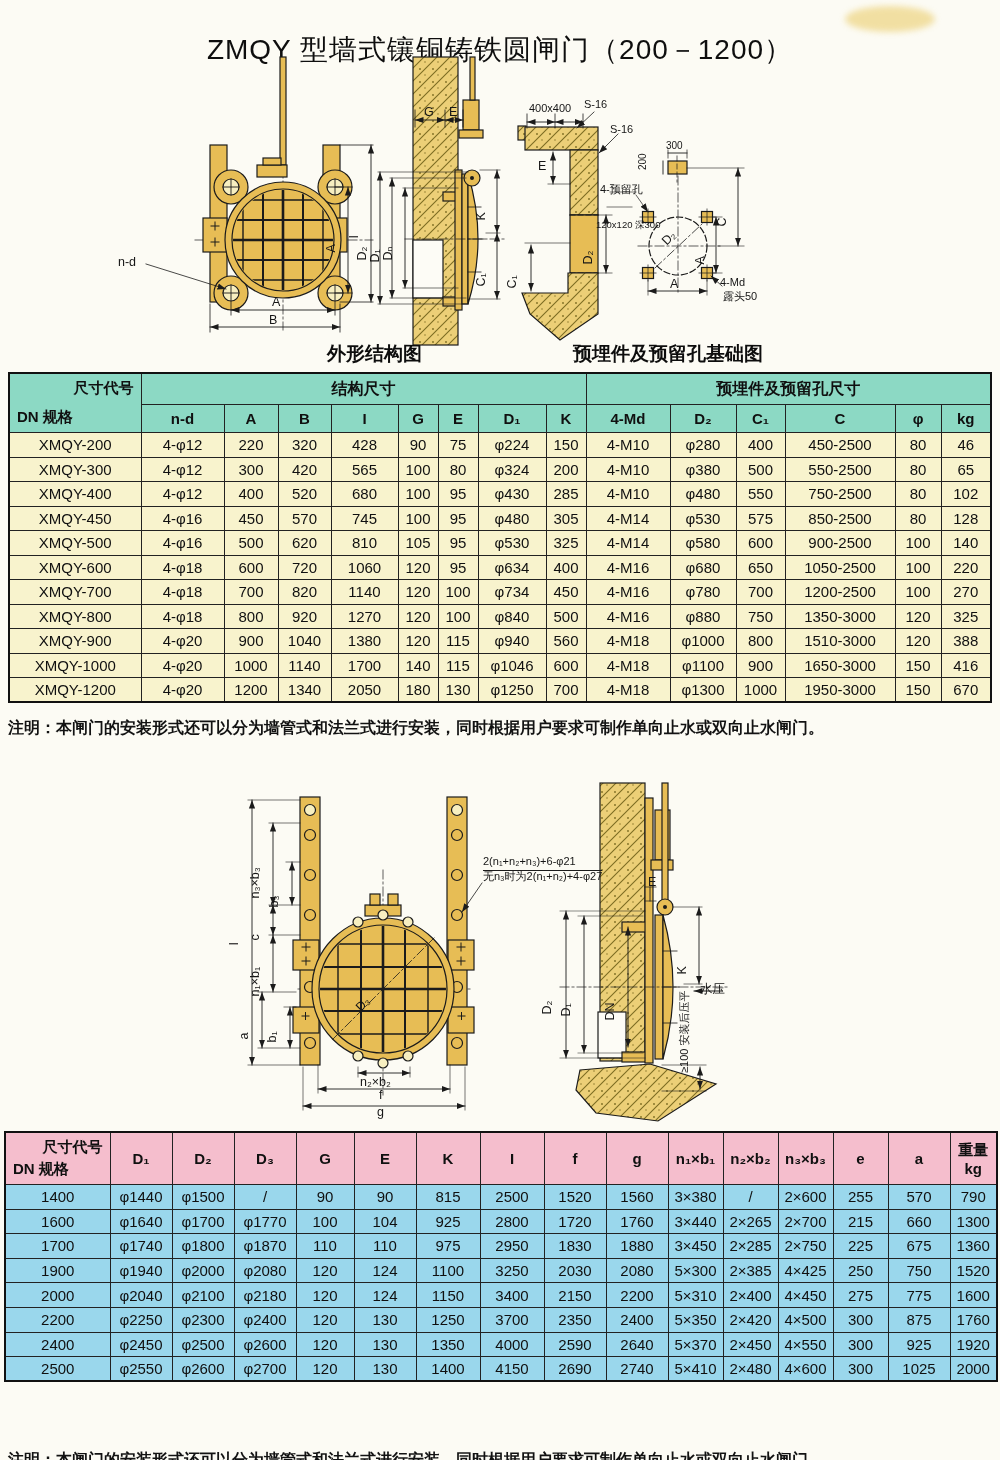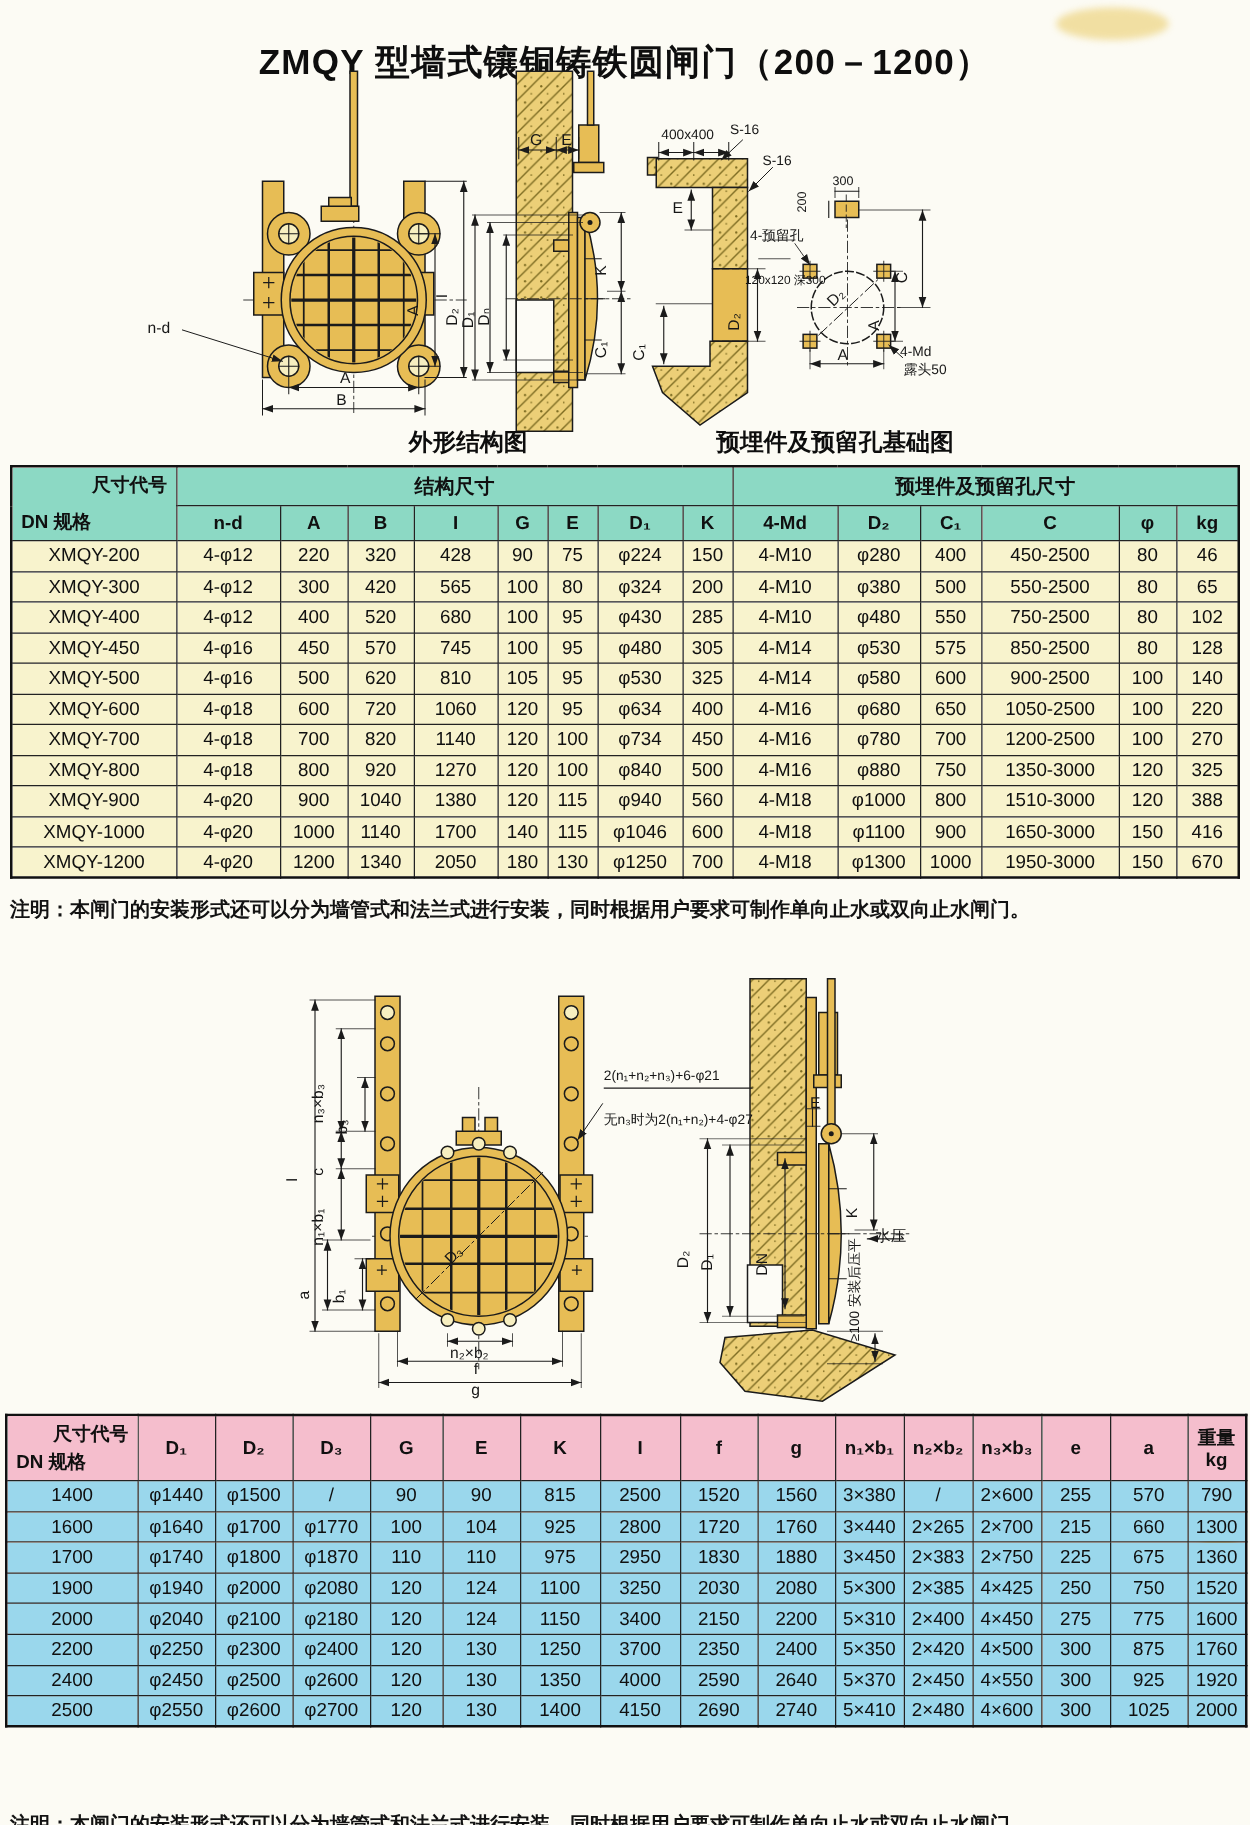"ZMQY 型墙式镶铜铸铁圆闸门（200－1200）" .title { font-weight: 700 -> 400 }
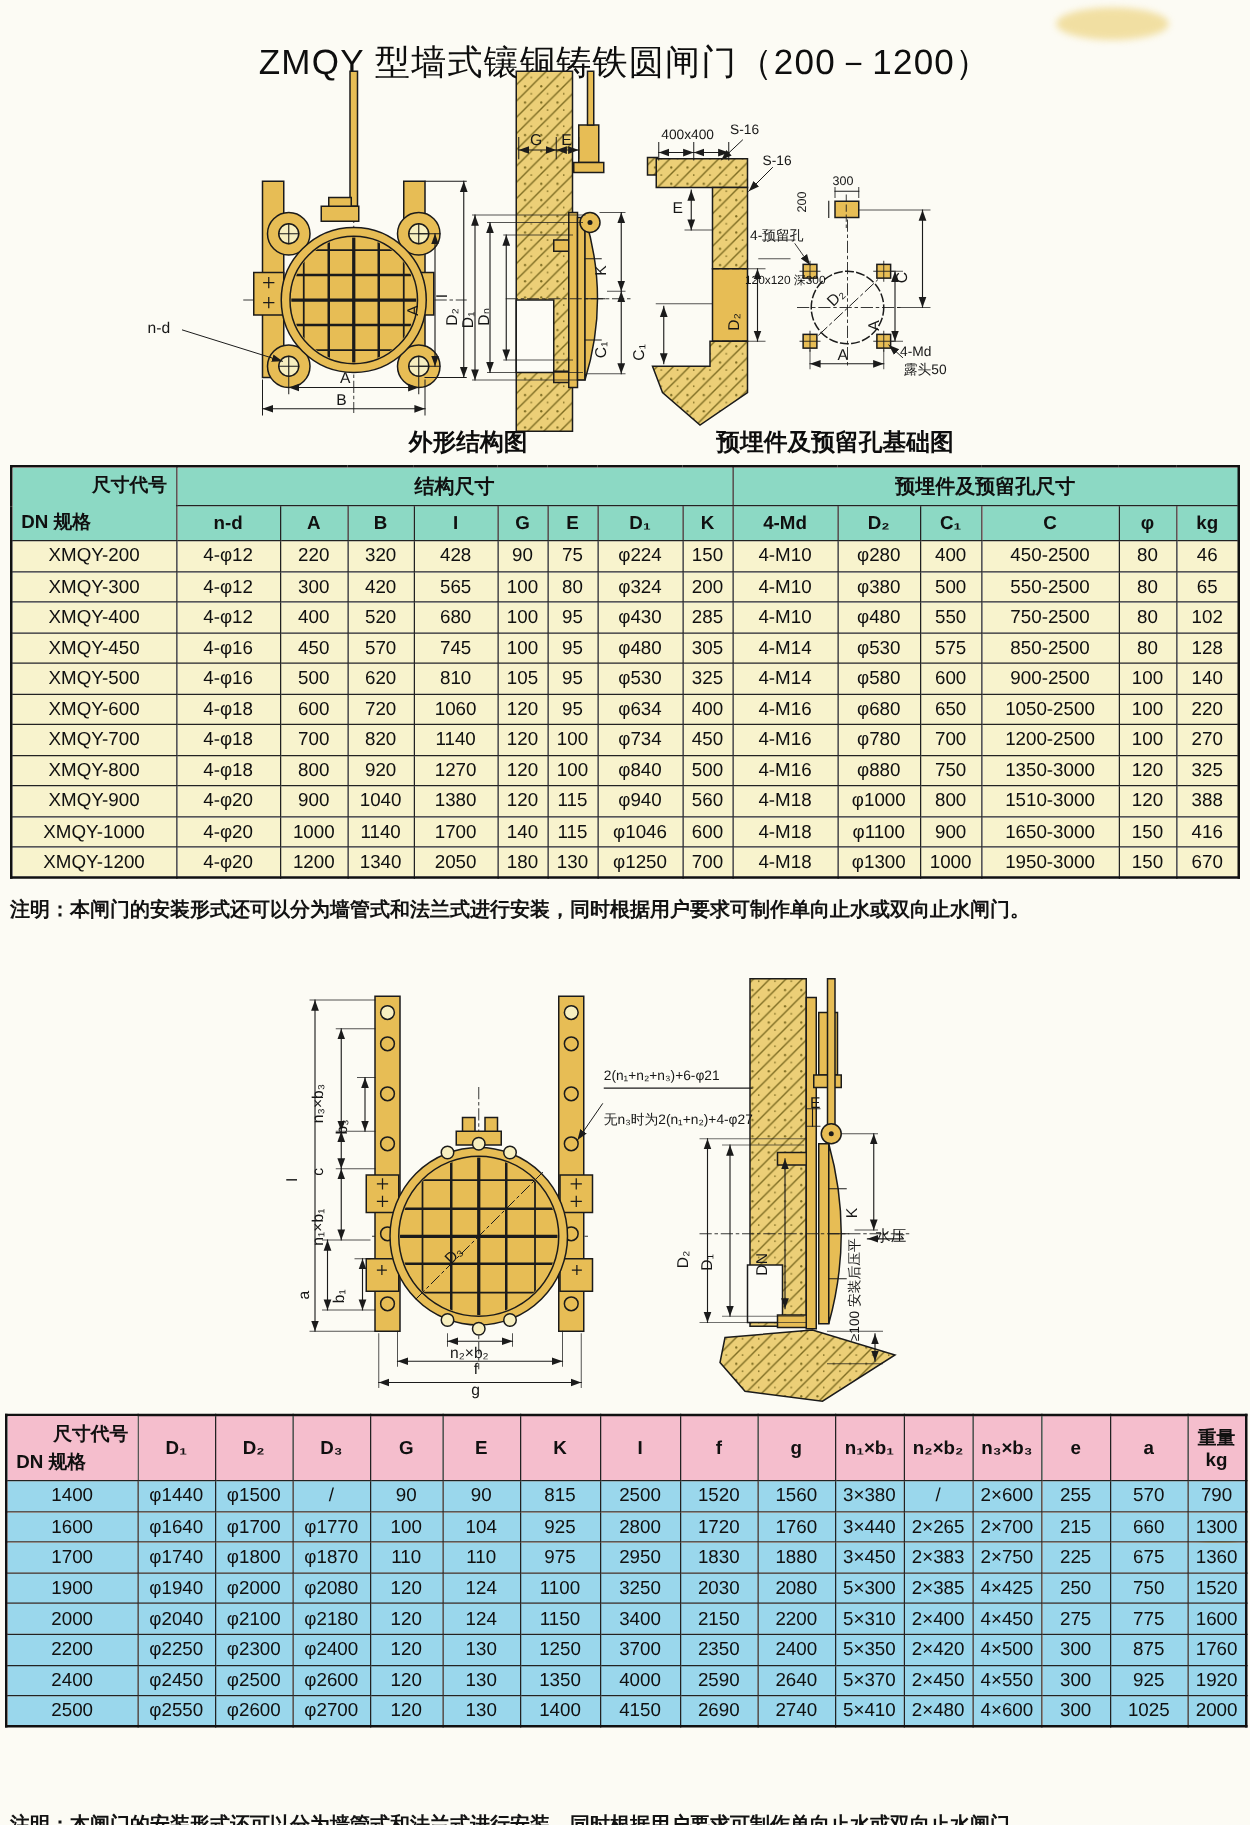"无n₃时为2(n₁+n₂)+4-φ27" span.l { padding-top: 20px -> 0 }
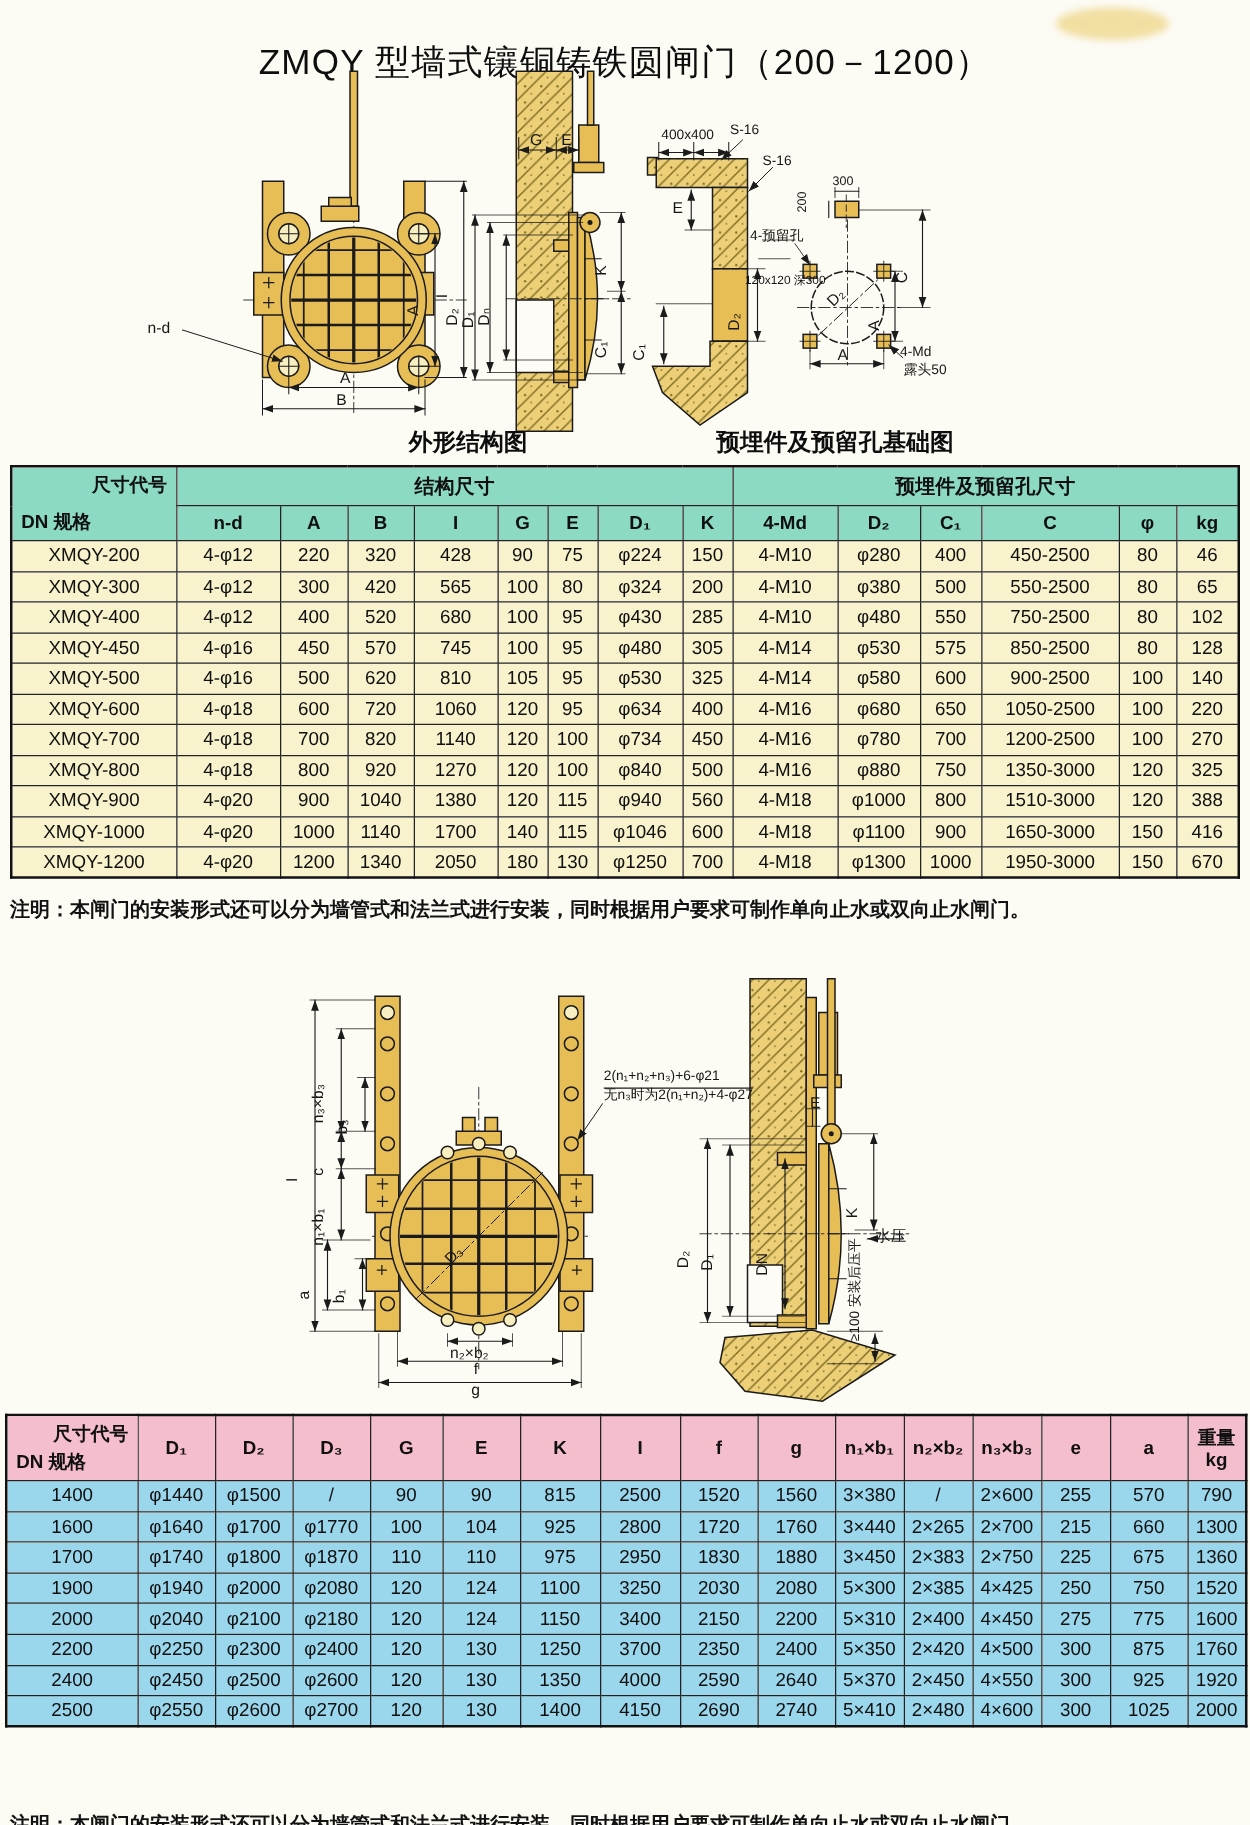"2×383" td { text: 383 -> 285 }
